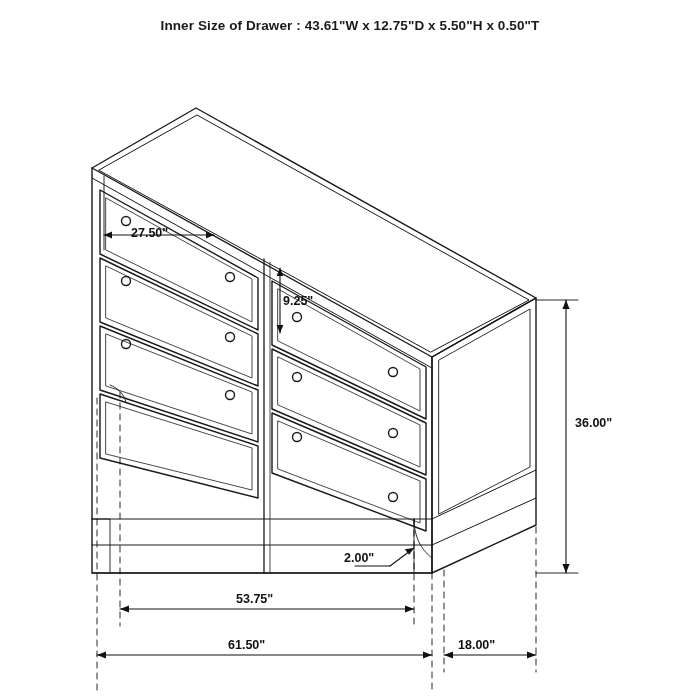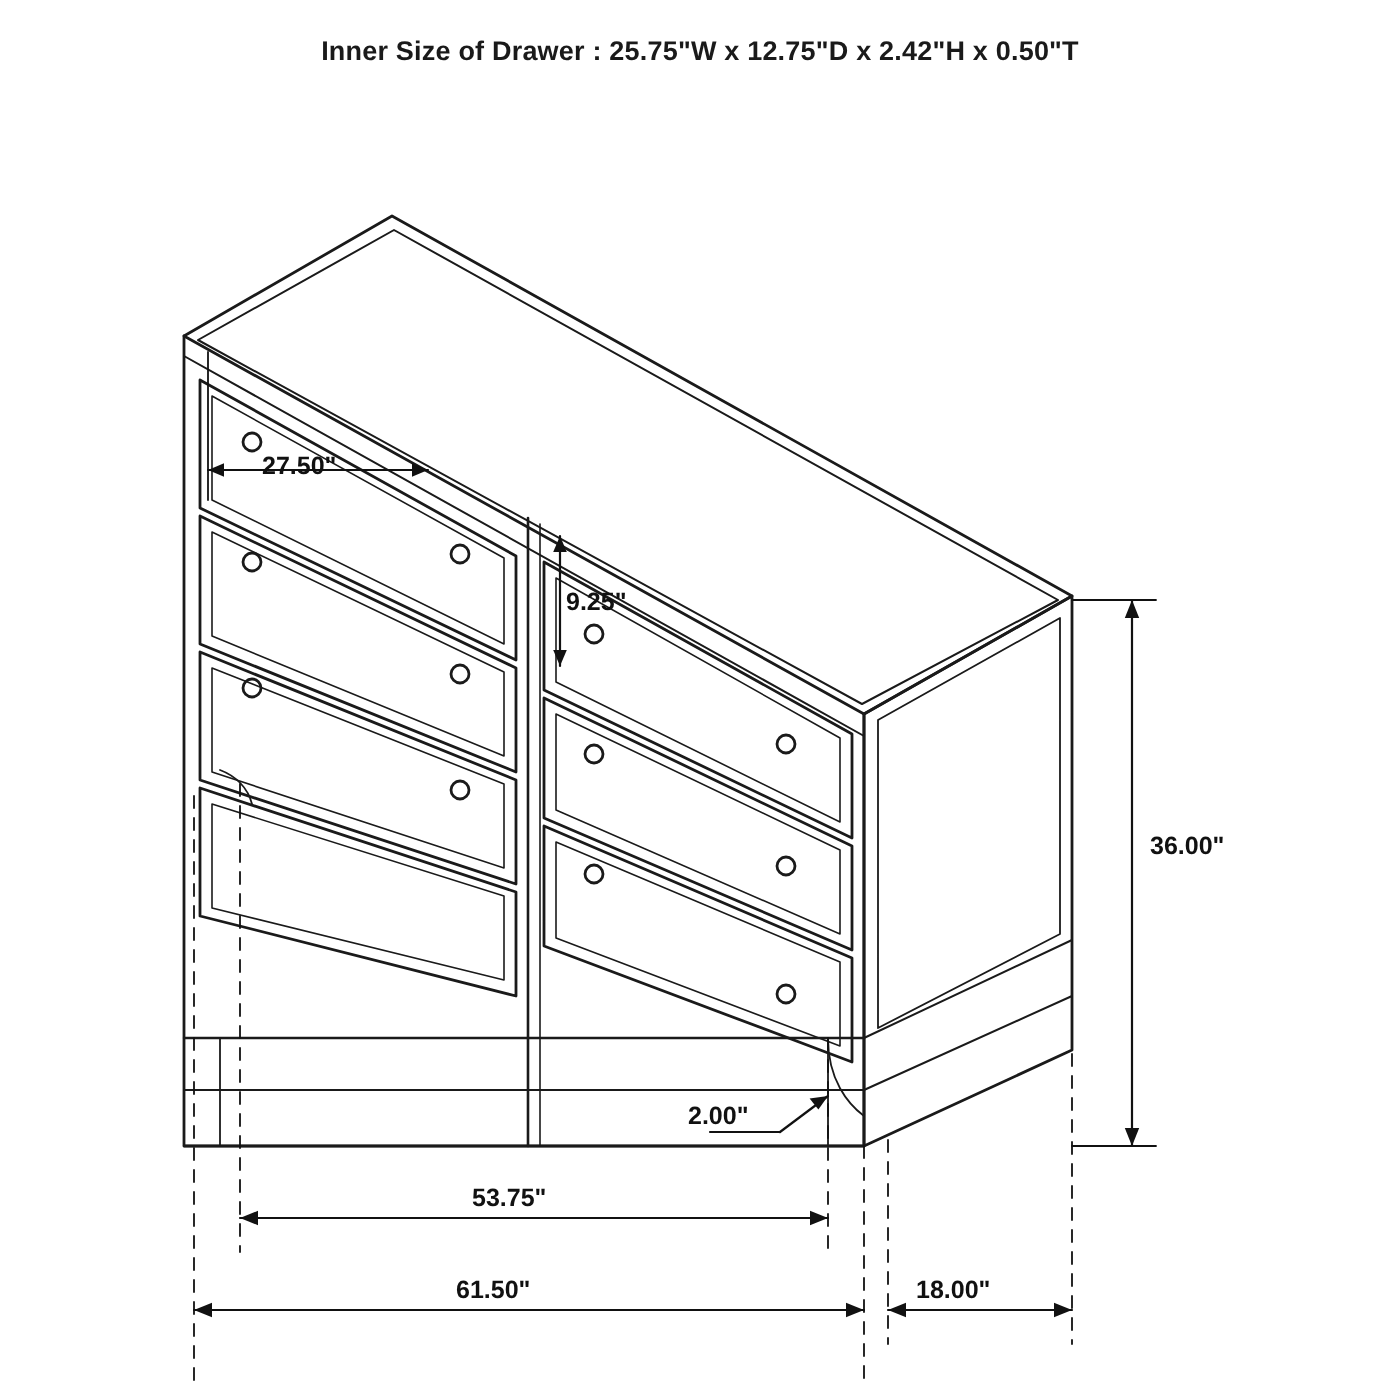"Inner Size of Drawer :" div.title { text: 25.75"W x 12.75"D x 2.42 -> 43.61"W x 12.75"D x 5.50 }
